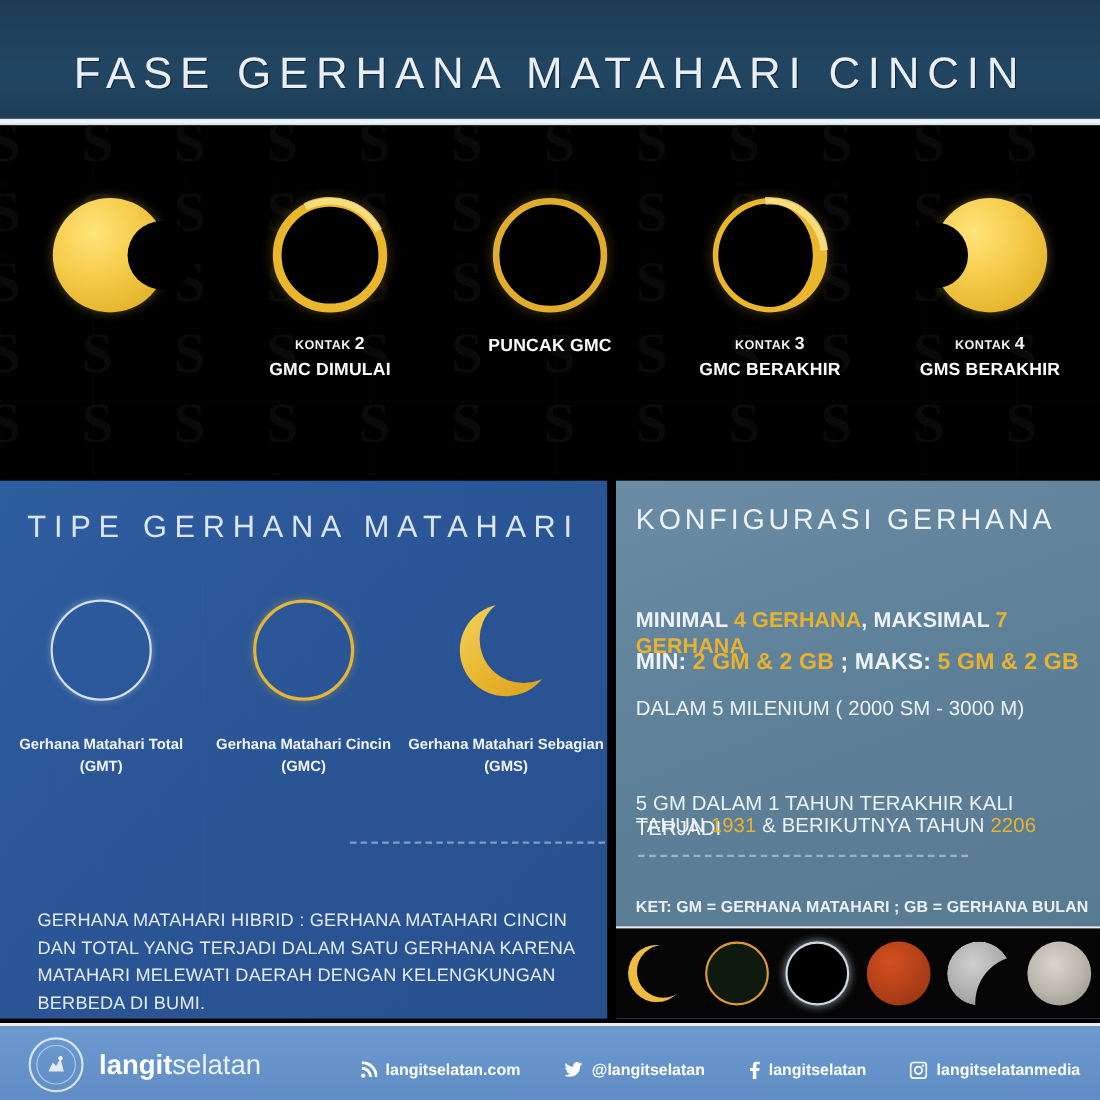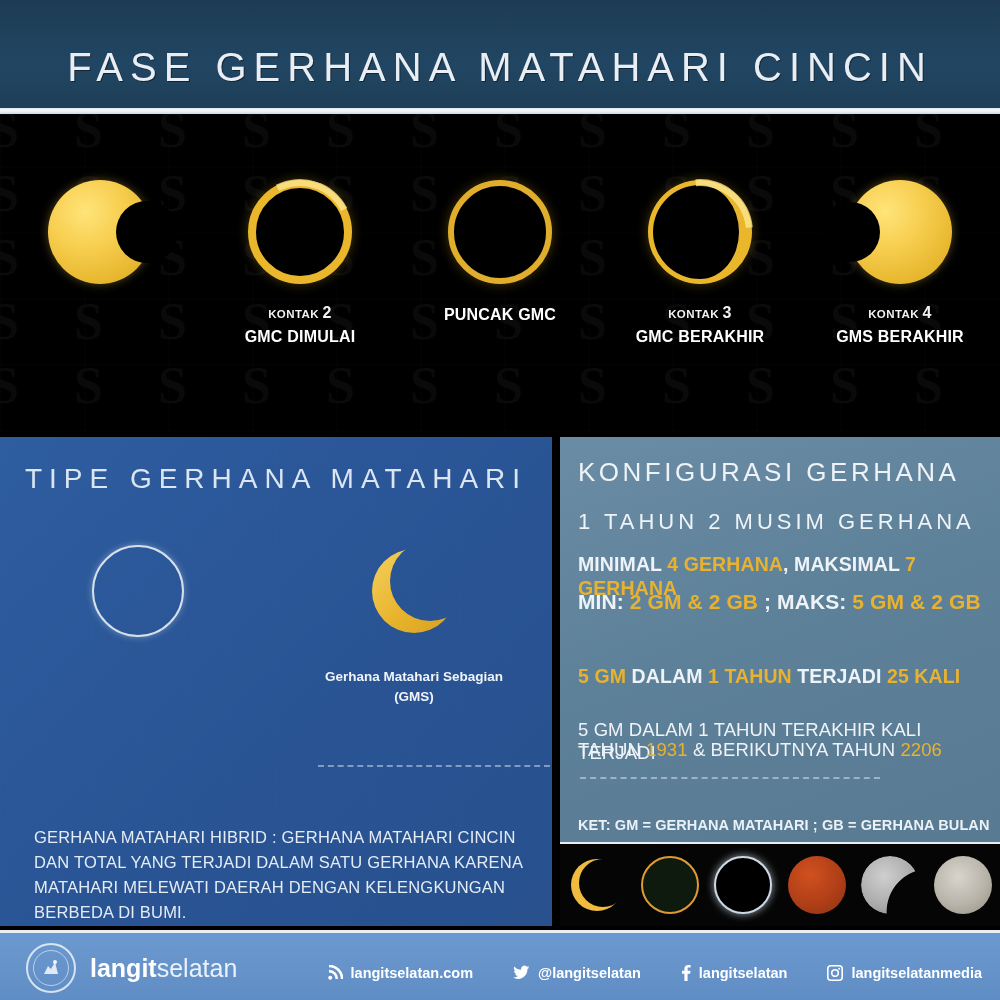"1 TAHUN 2 MUSIM GERHANA" div.rp-sub { html: <div>1 TAHUN 2 MUSIM GERHANA</div> -> none }
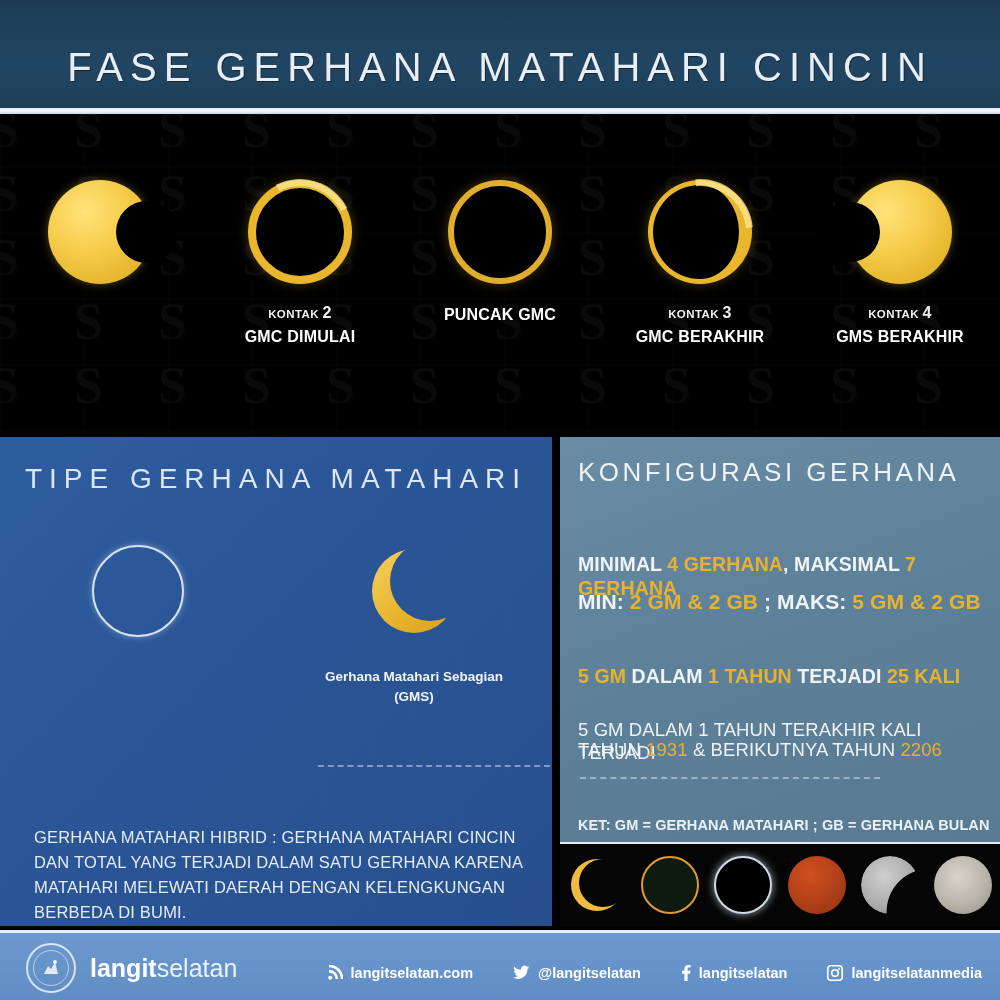"DALAM 5 MILENIUM ( 2000" div.rline { html: none -> <div>DALAM 5 MILENIUM ( 2000 SM - 3000 M)</div> }
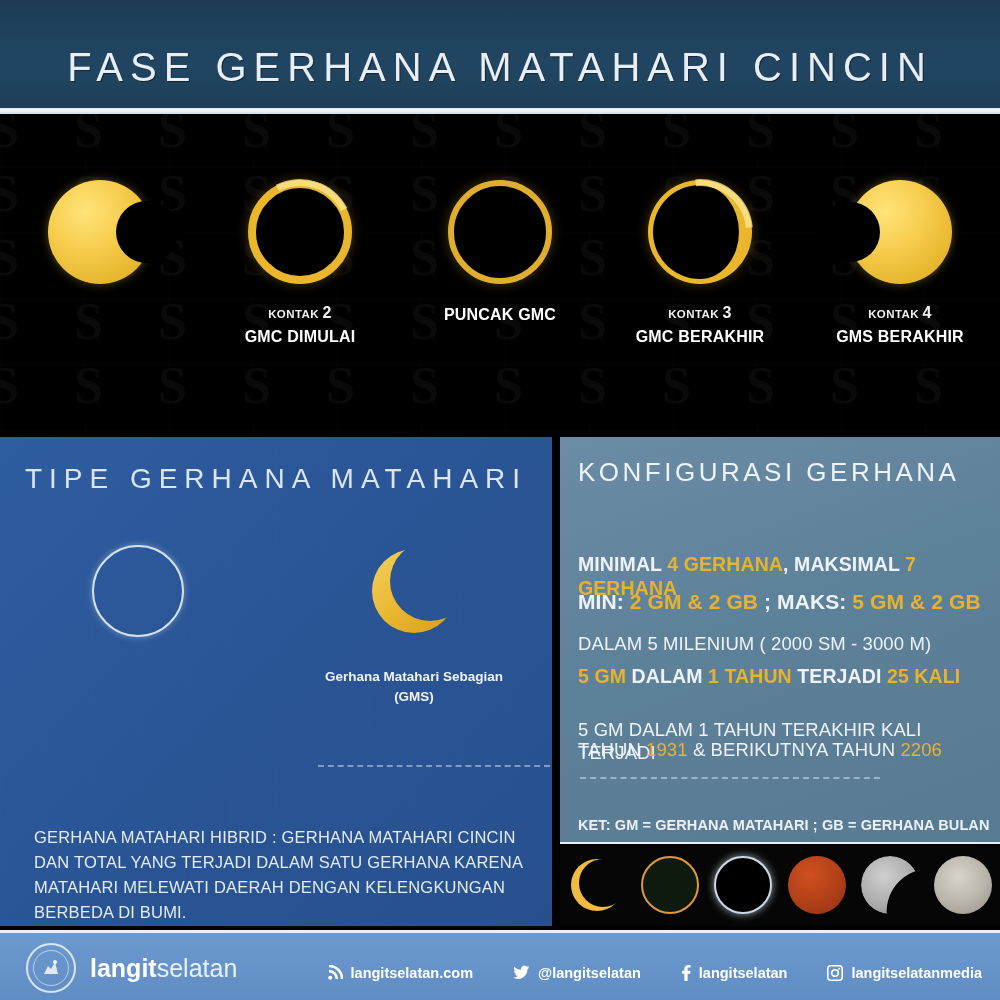"Gerhana Matahari Total" div.tlabel { html: none -> <div> <div>Gerhana Matahari Total</div> <div>(GMT)</div> </div> }
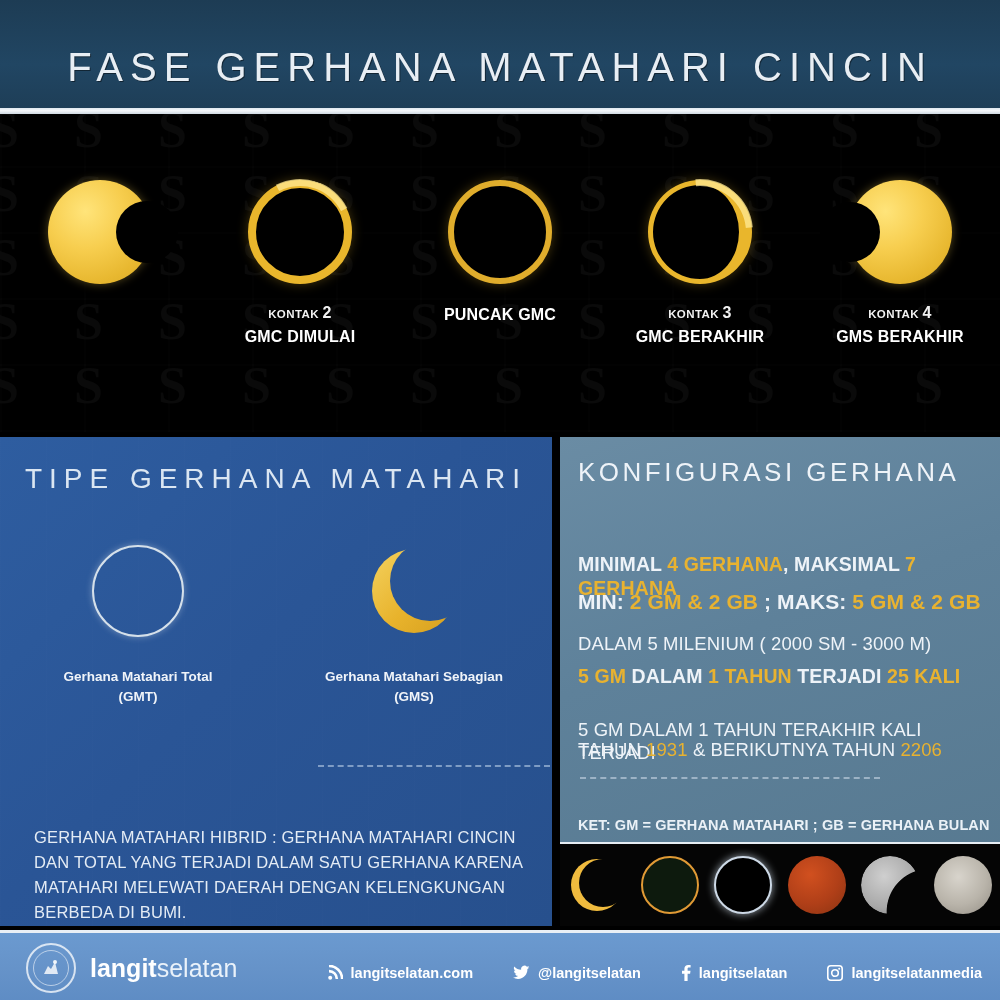"Gerhana Matahari Cincin" div.type { html: none -> <div> <div> <div></div> </div> <div> <div>Gerhana Matahari Cincin</div> <div>(GMC)</div> </div> </div> }
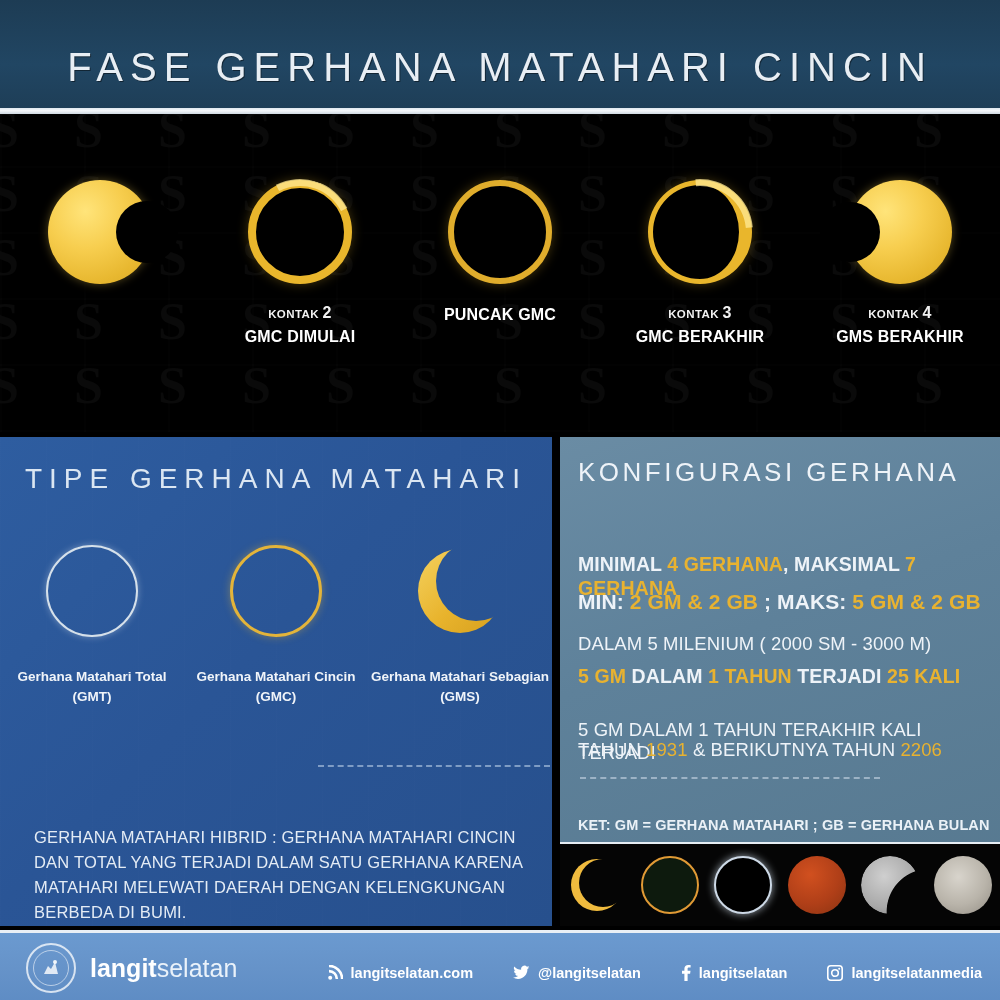"5 GM DALAM 1 TAHUN TERJADI" div.rline { html: <div> <span>5 GM</span><span> DALAM </span><span>1 TAHUN</span><span> TERJADI </span><span>25 KALI</span> </div> -> none }
